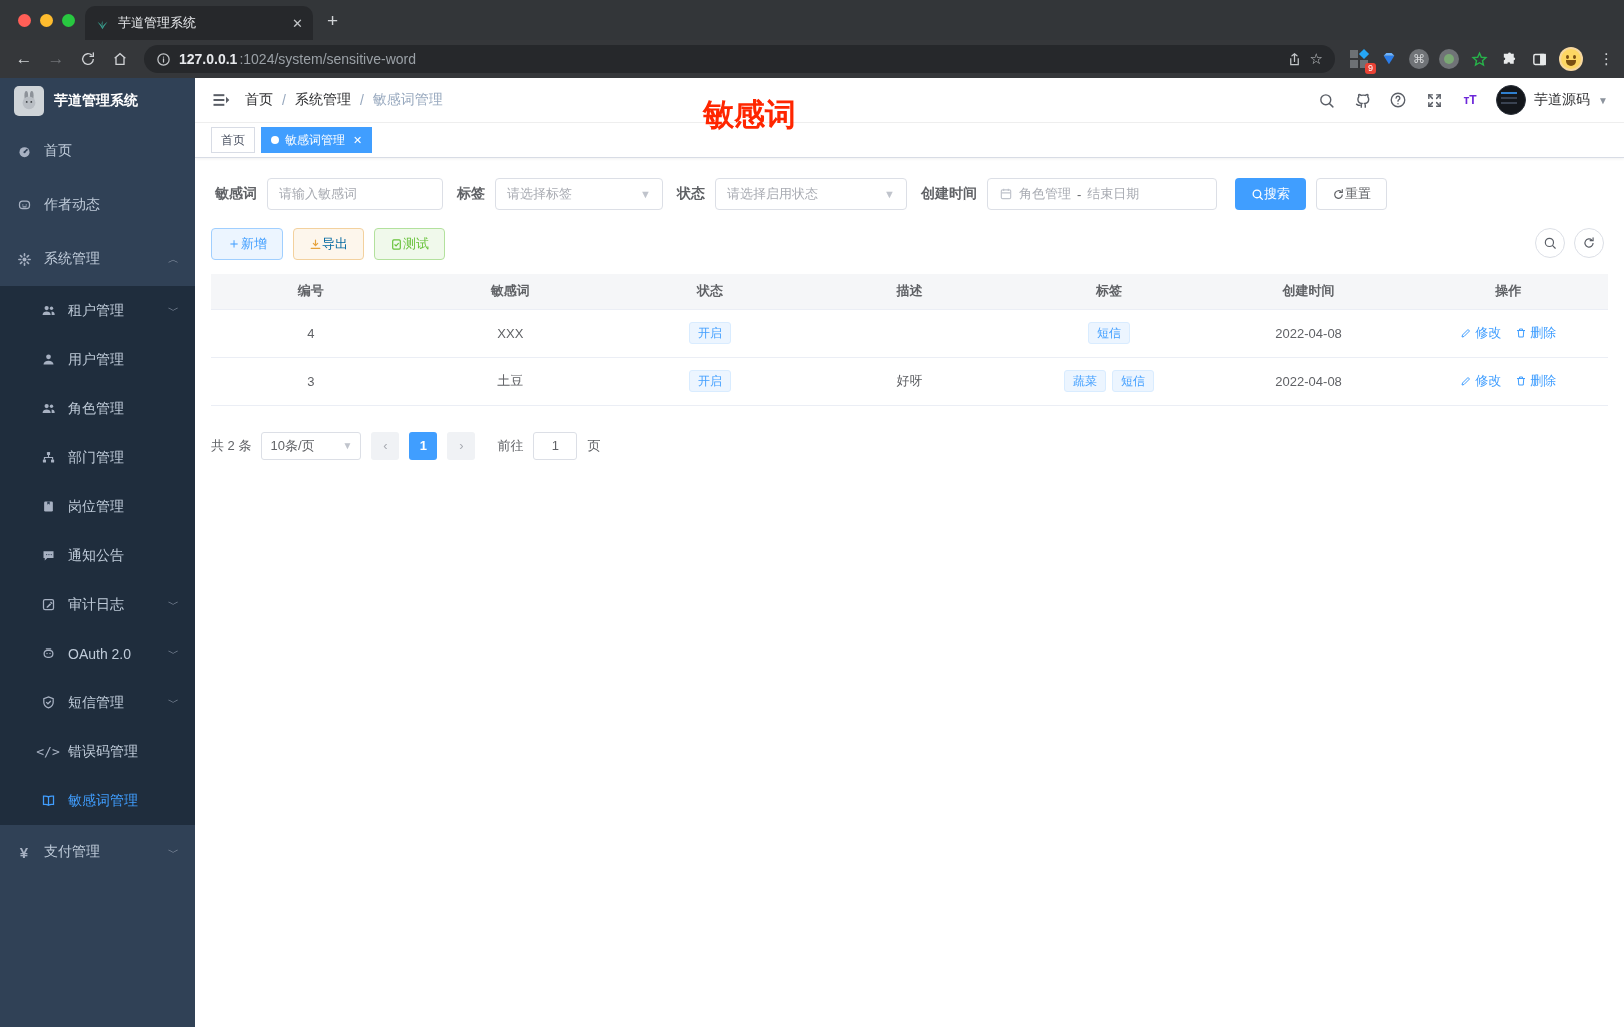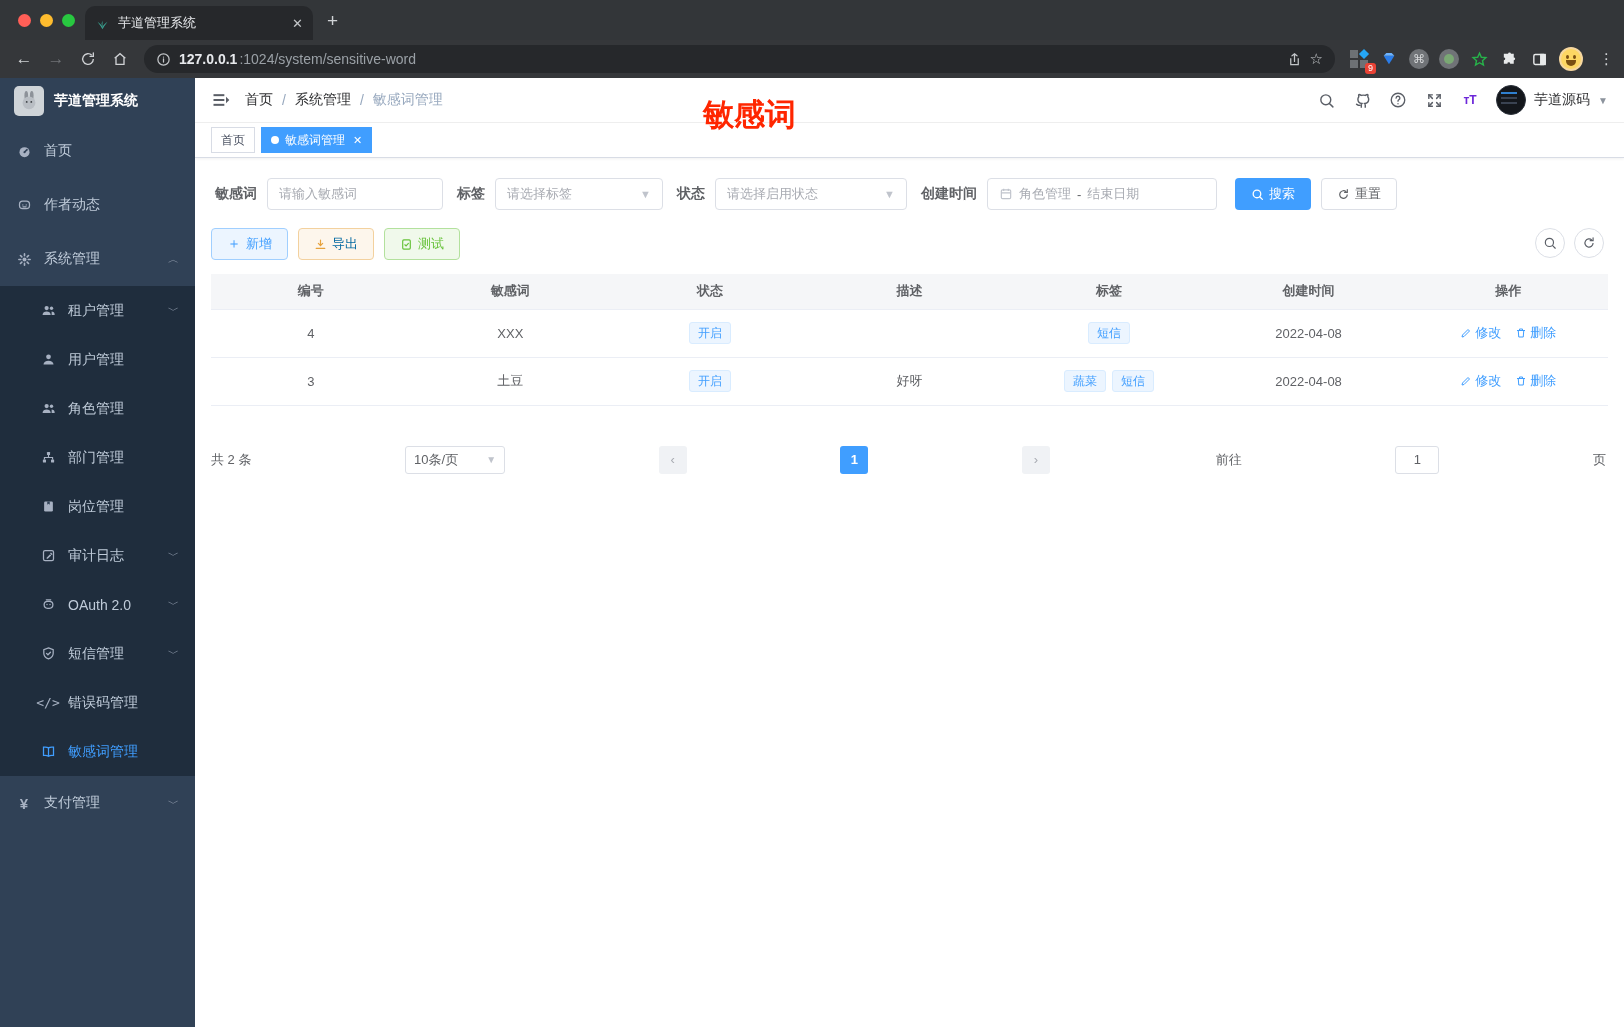"搜索" .btn { gap: 5px -> none }
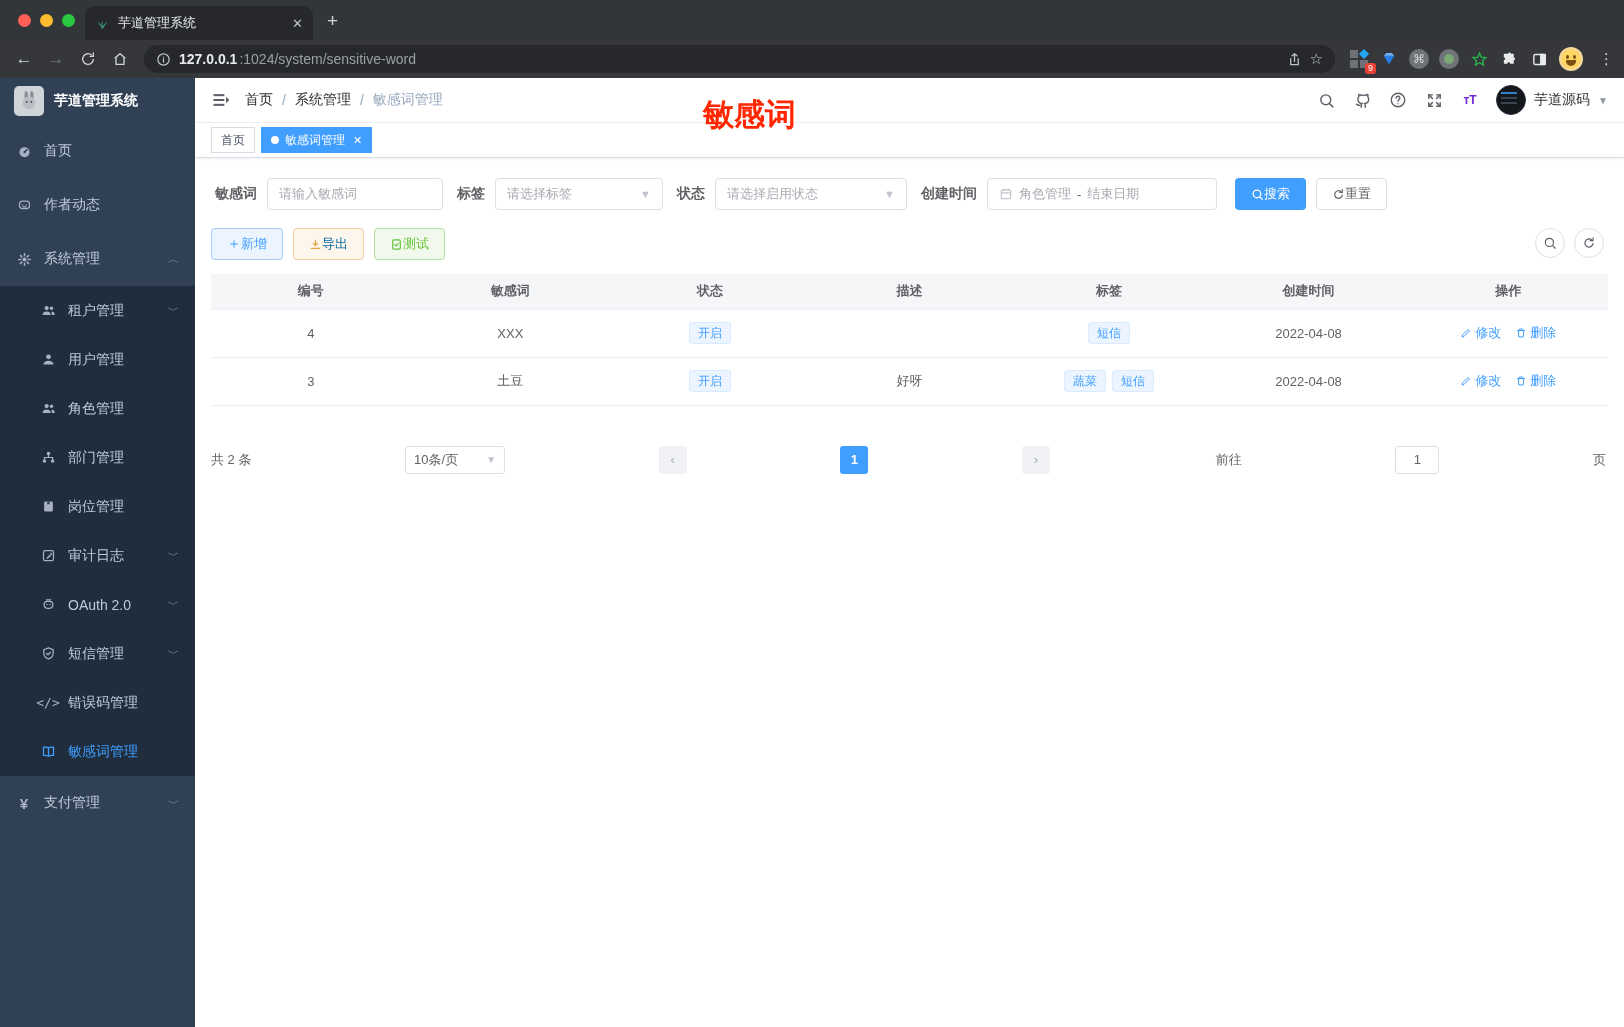"共 2 条" .pager { justify-content: space-between -> flex-start; margin-top: 40px -> 26px }
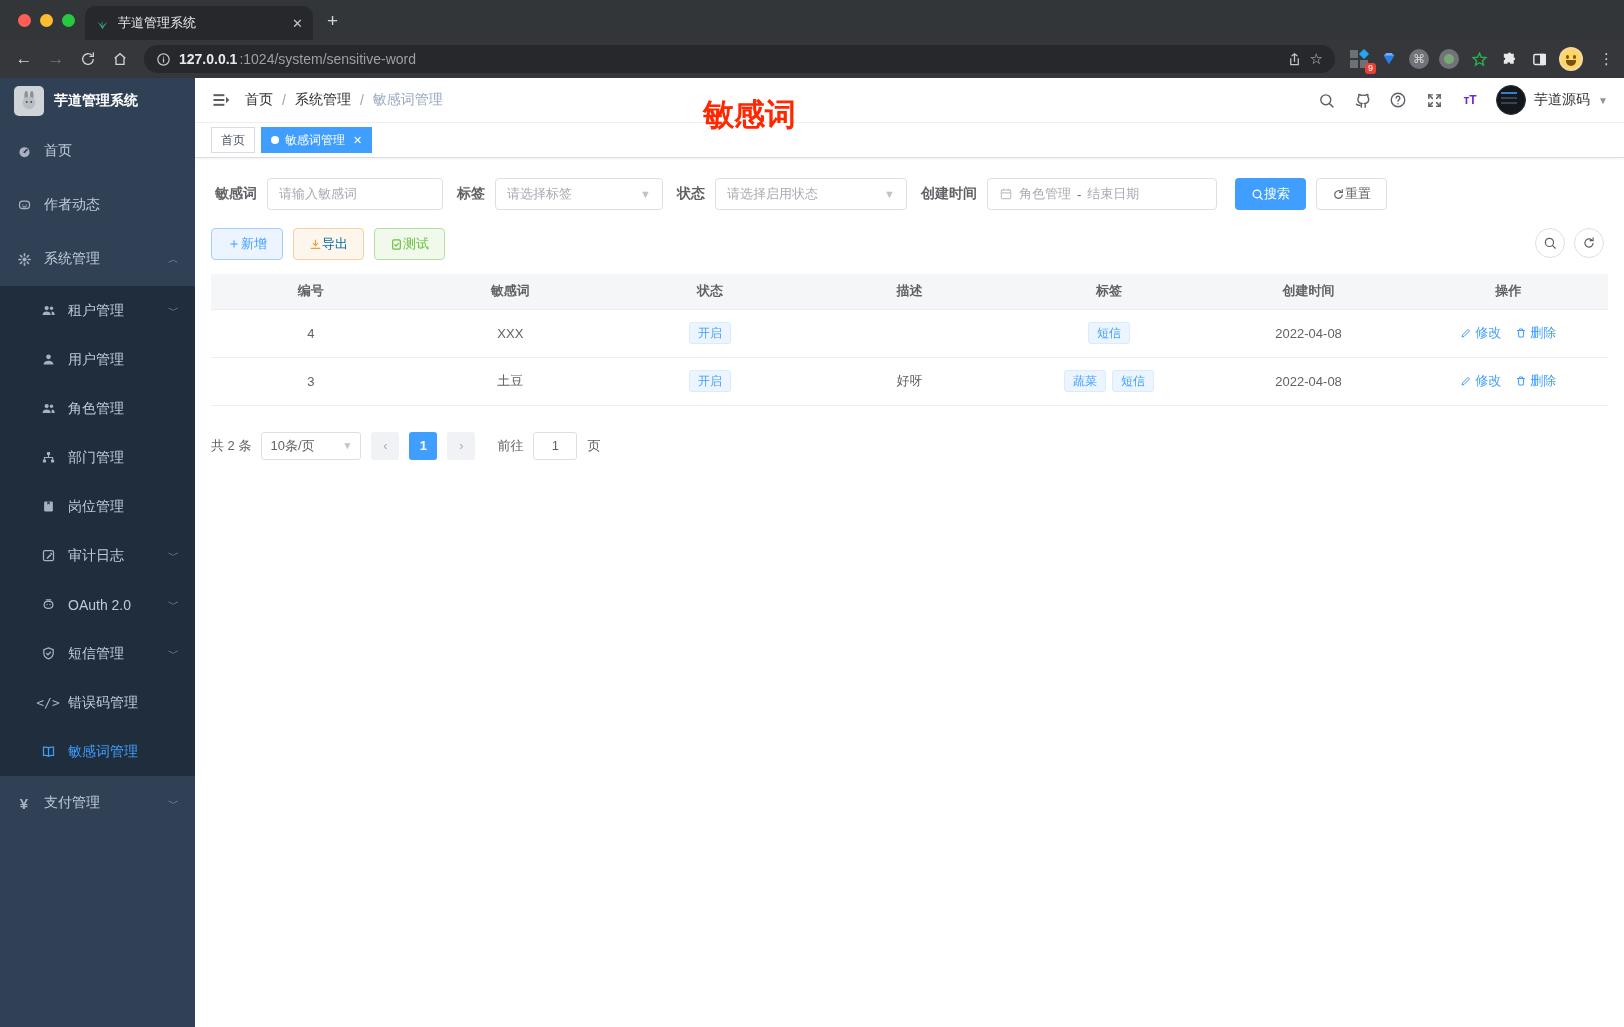"通知公告" div.menu-item { html: none -> <div> <span> <svg> <path></path> <g> <circle></circle> <circle></circle> <circle></circle> </g> </svg> </span> <span>通知公告</span> </div> }
